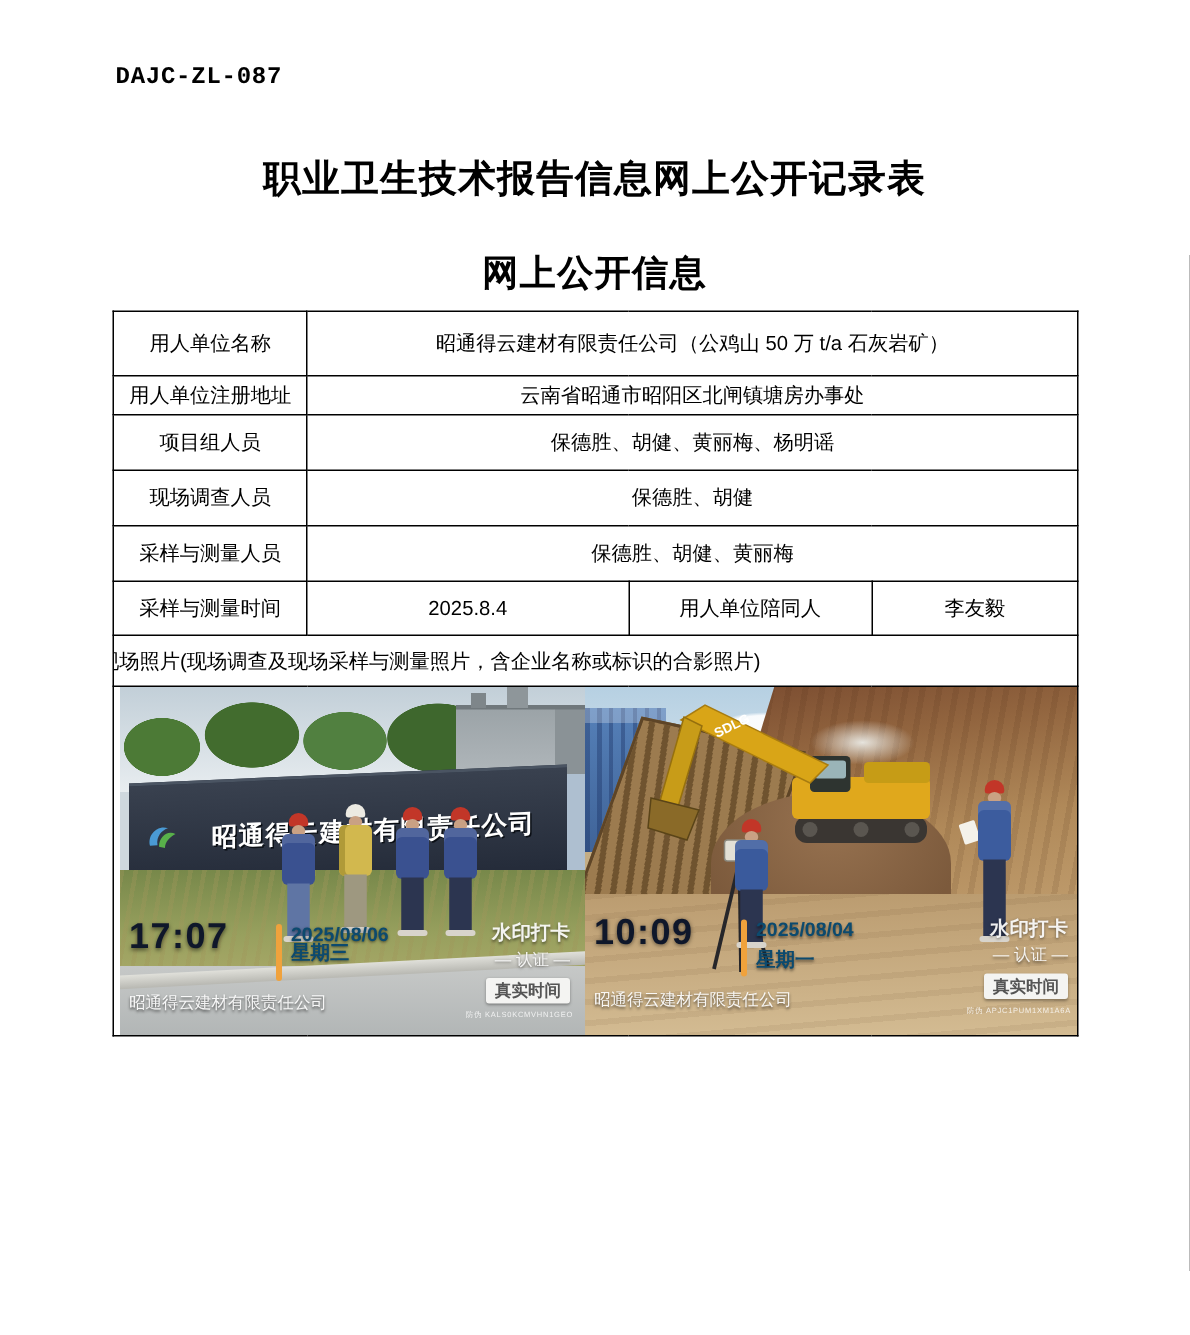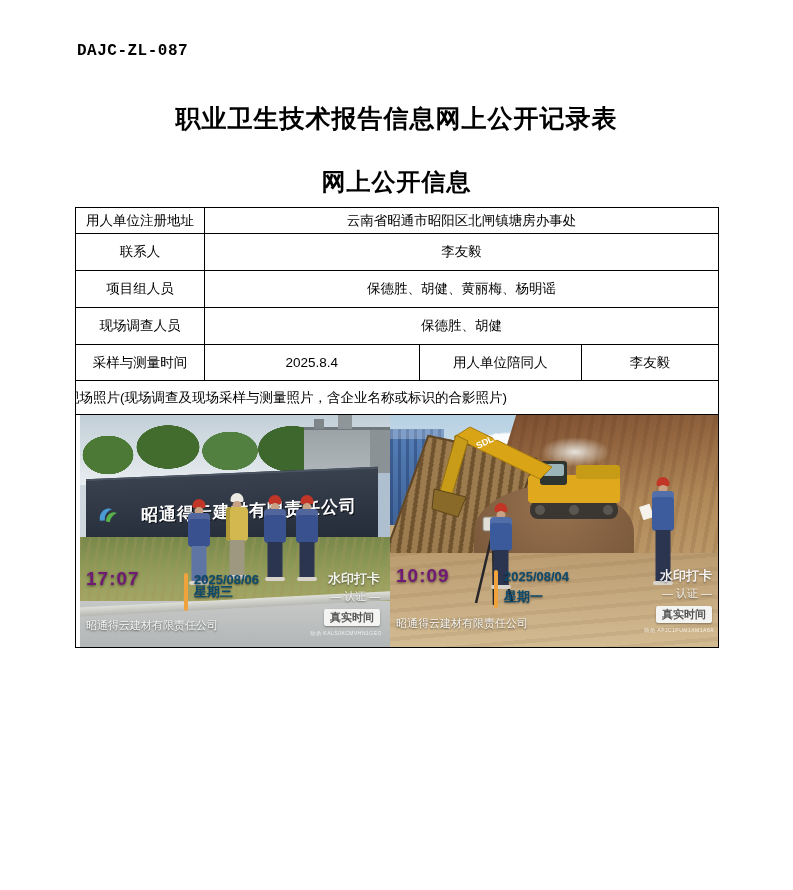"用人单位名称" tr { html: none -> <tr> <td>用人单位名称</td> <td>昭通得云建材有限责任公司（公鸡山 50 万 t/a 石灰岩矿）</td> </tr> }
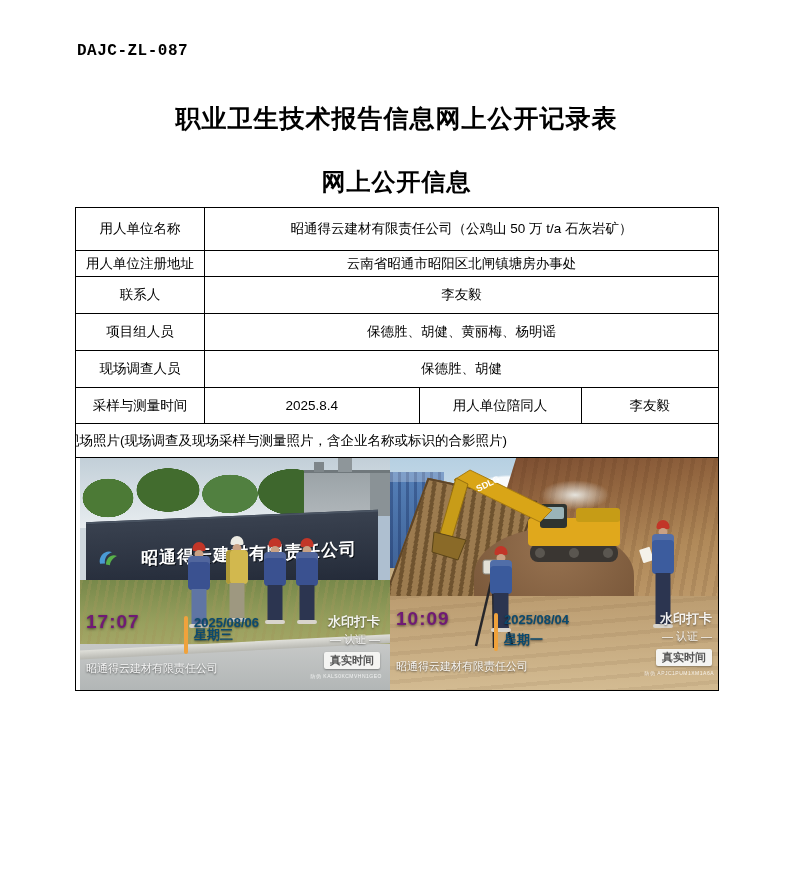"联系人" tr { html: <tr> <td>联系人</td> <td>李友毅</td> </tr> -> none }
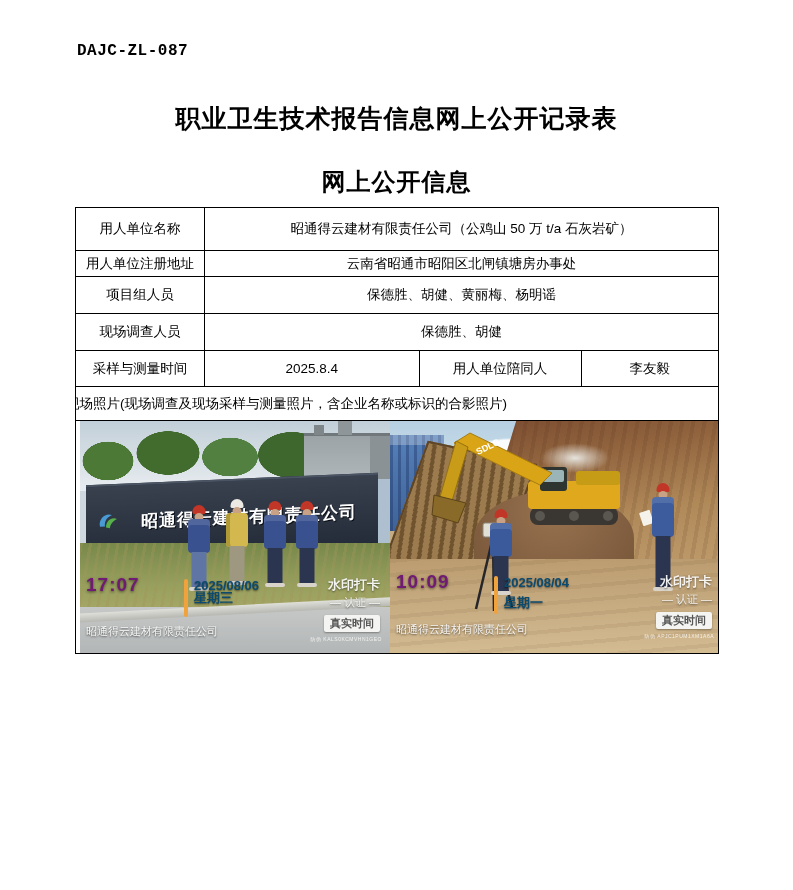"采样与测量人员" tr { html: none -> <tr> <td>采样与测量人员</td> <td>保德胜、胡健、黄丽梅</td> </tr> }
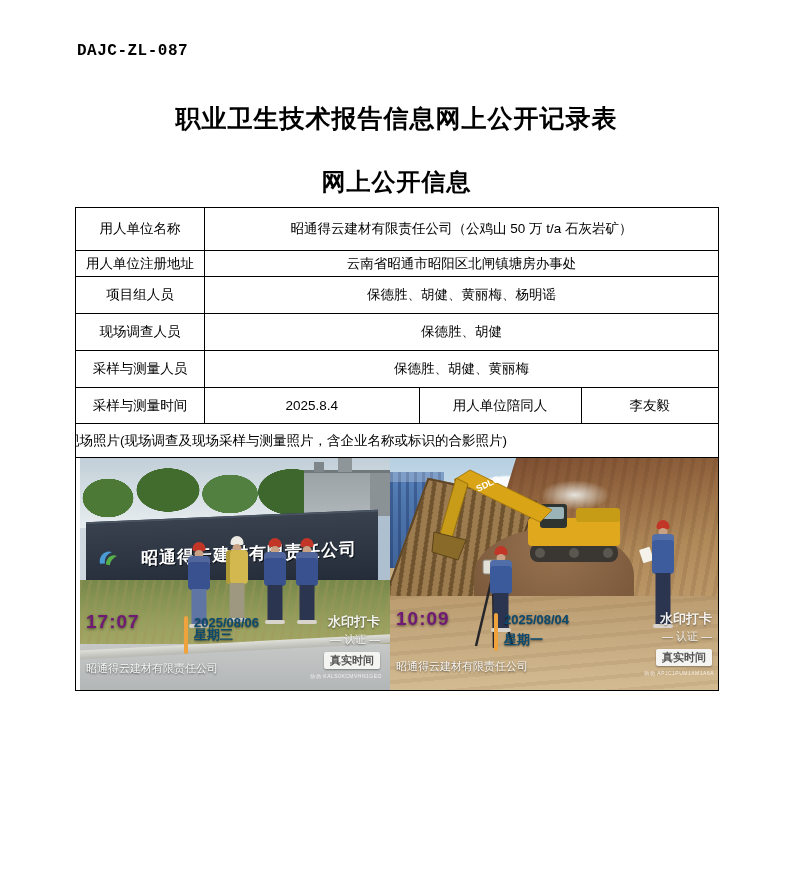"17:07" .wm-time { color: #701a75 -> #0f172a; font-size: 19px -> 24px }
